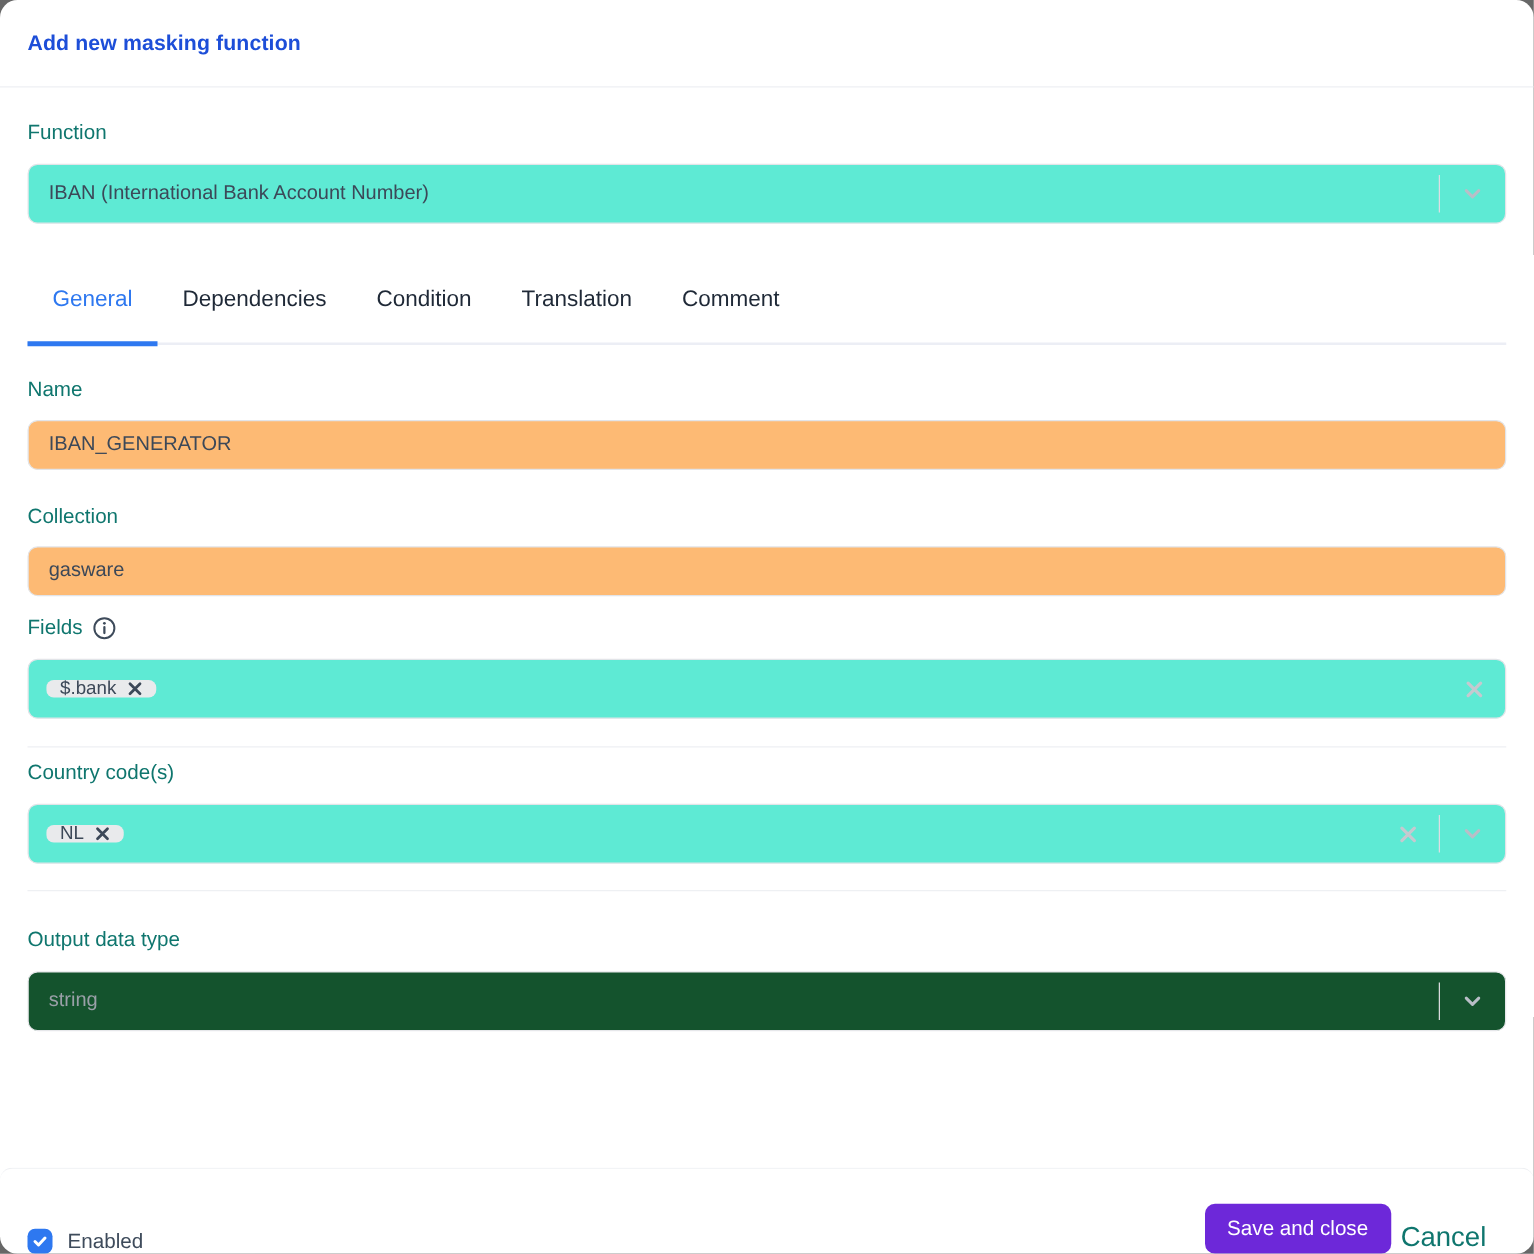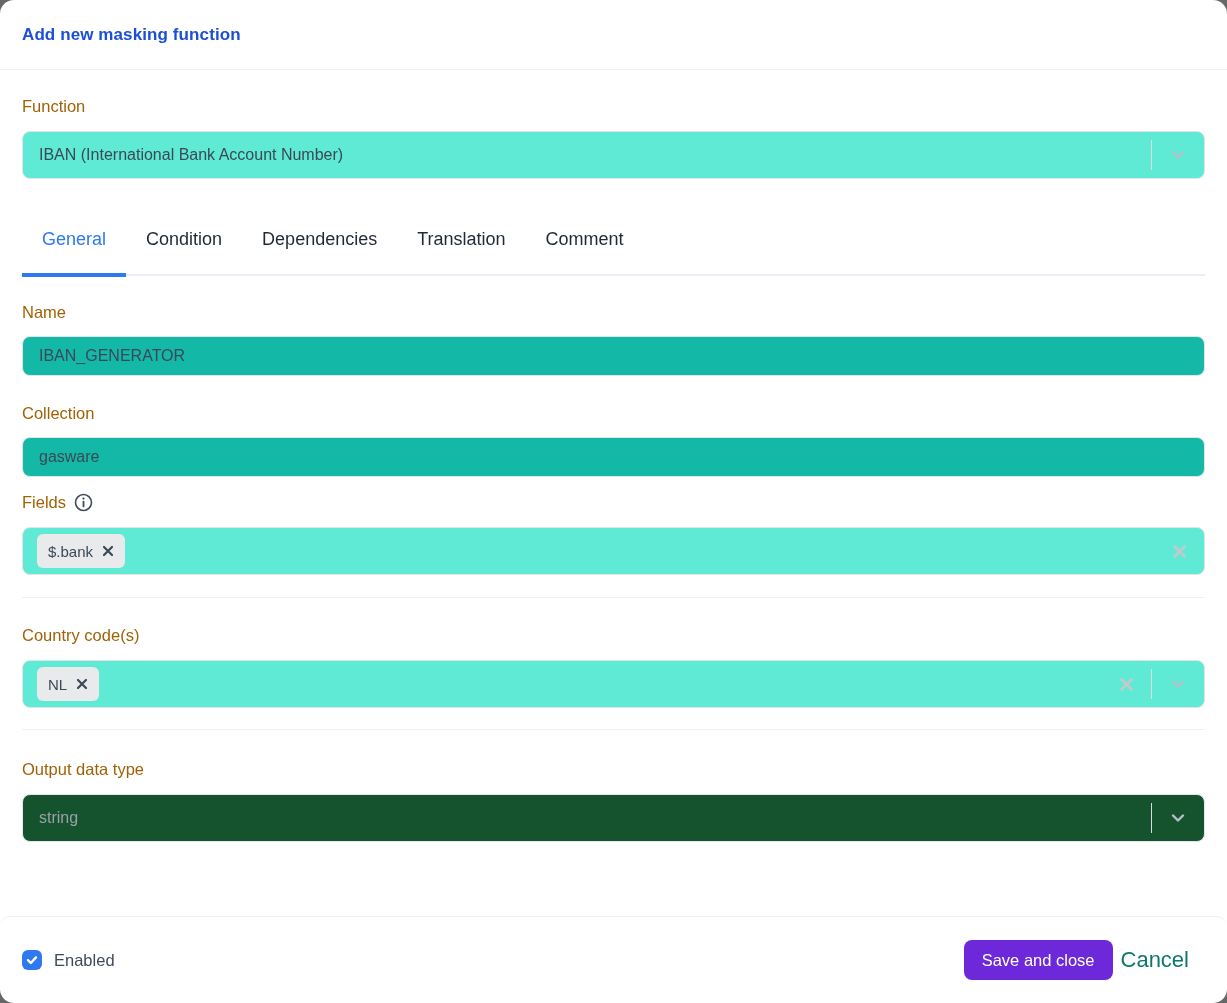"Function" .form-label { color: #a16207 -> #0f766e }
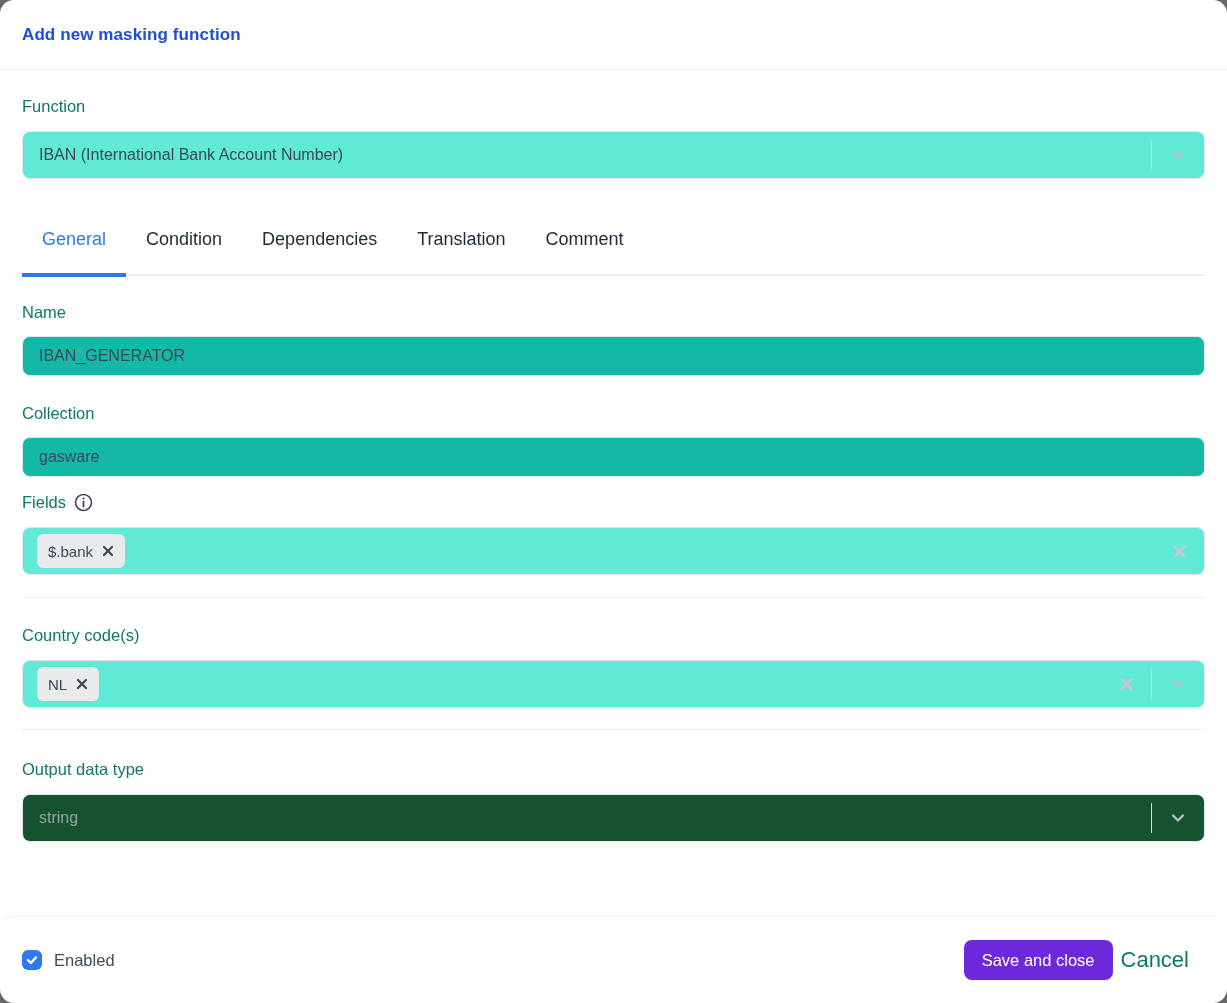"Condition" div.tab { order: before "Dependencies" -> after "Dependencies" }
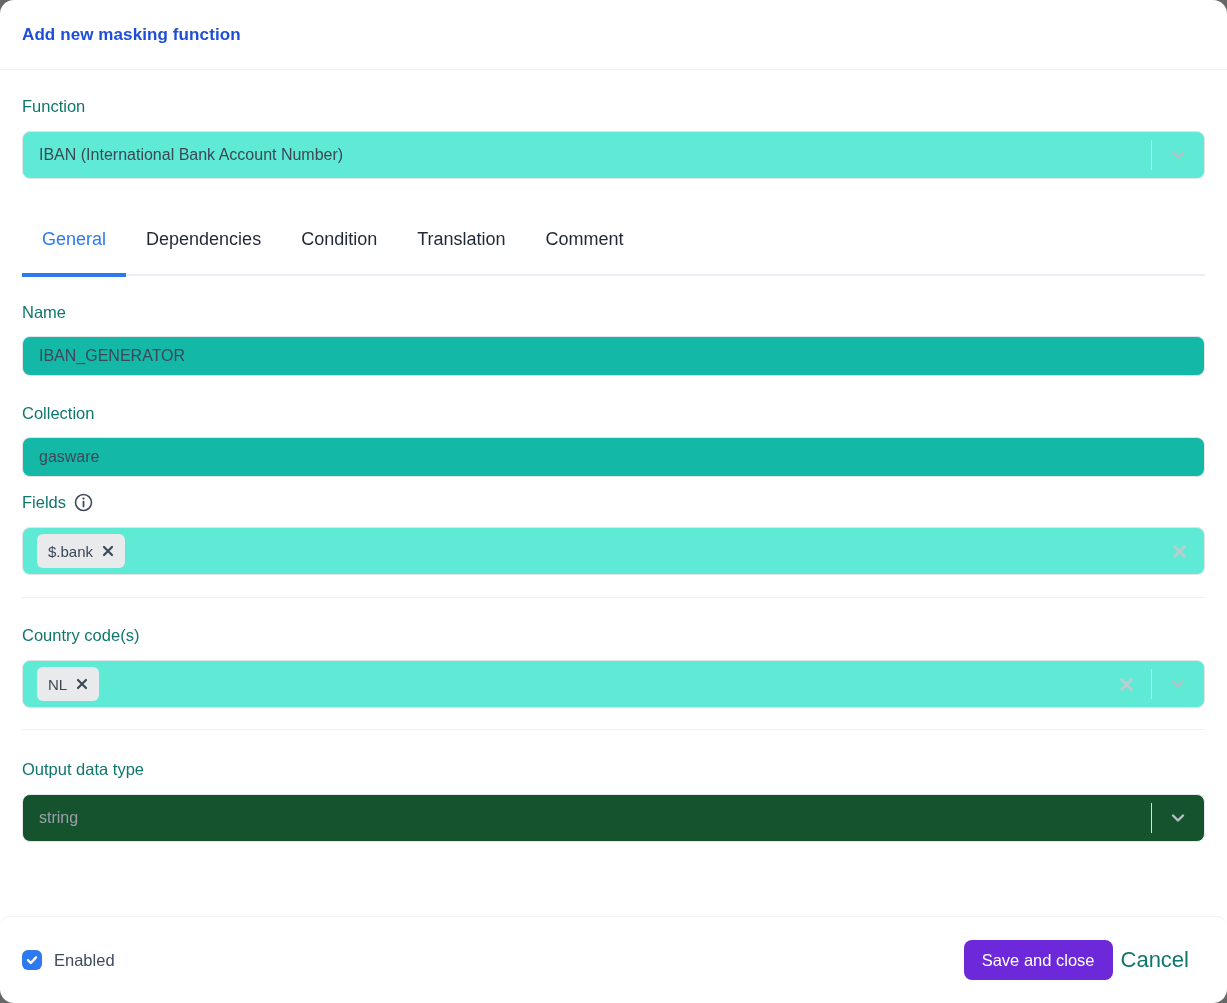"IBAN_GENERATOR" .text-input { background: #14b8a6 -> #fdba74 }
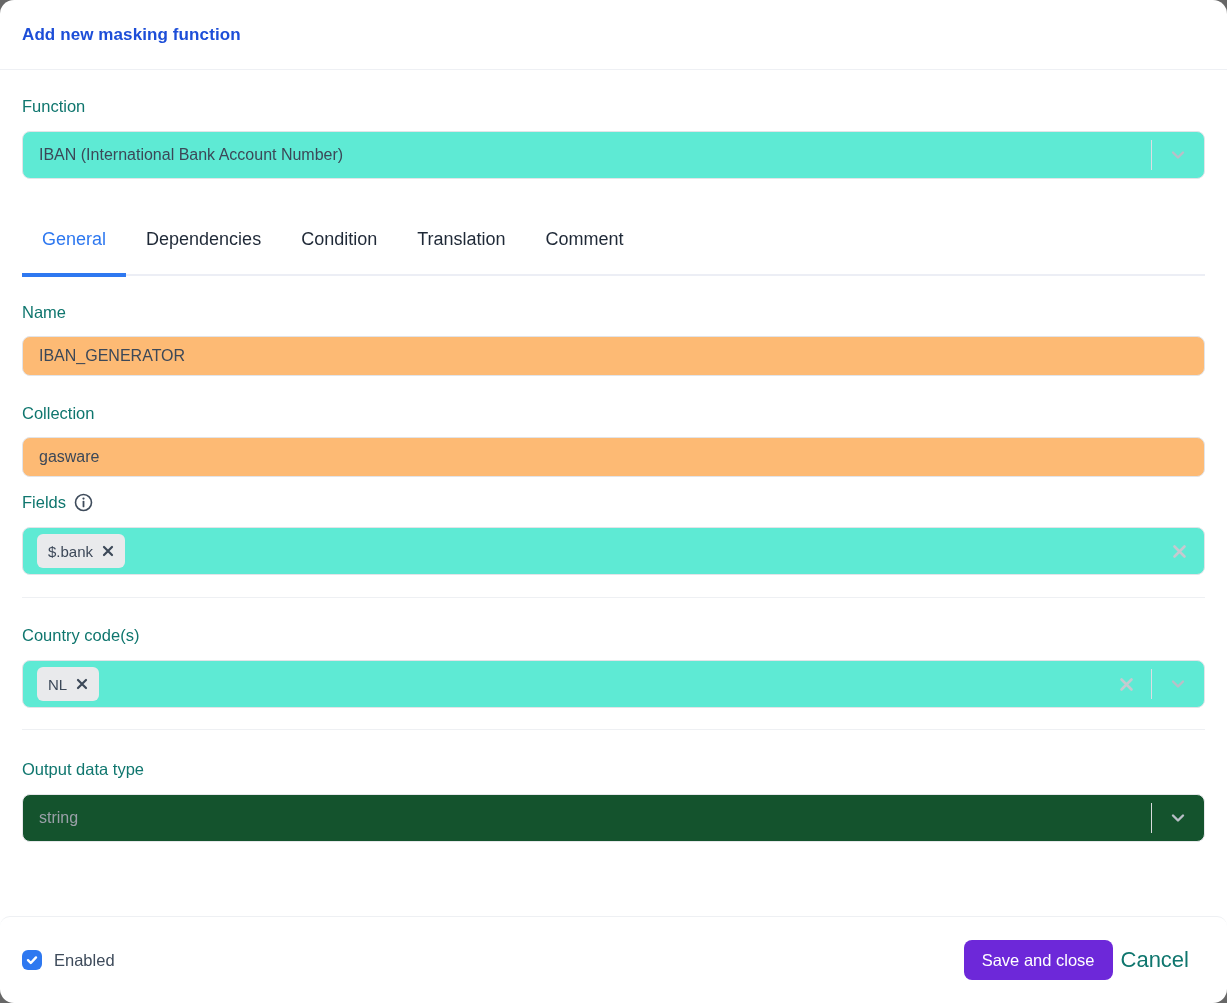"$.bank" .chip { height: 34px -> 14px }
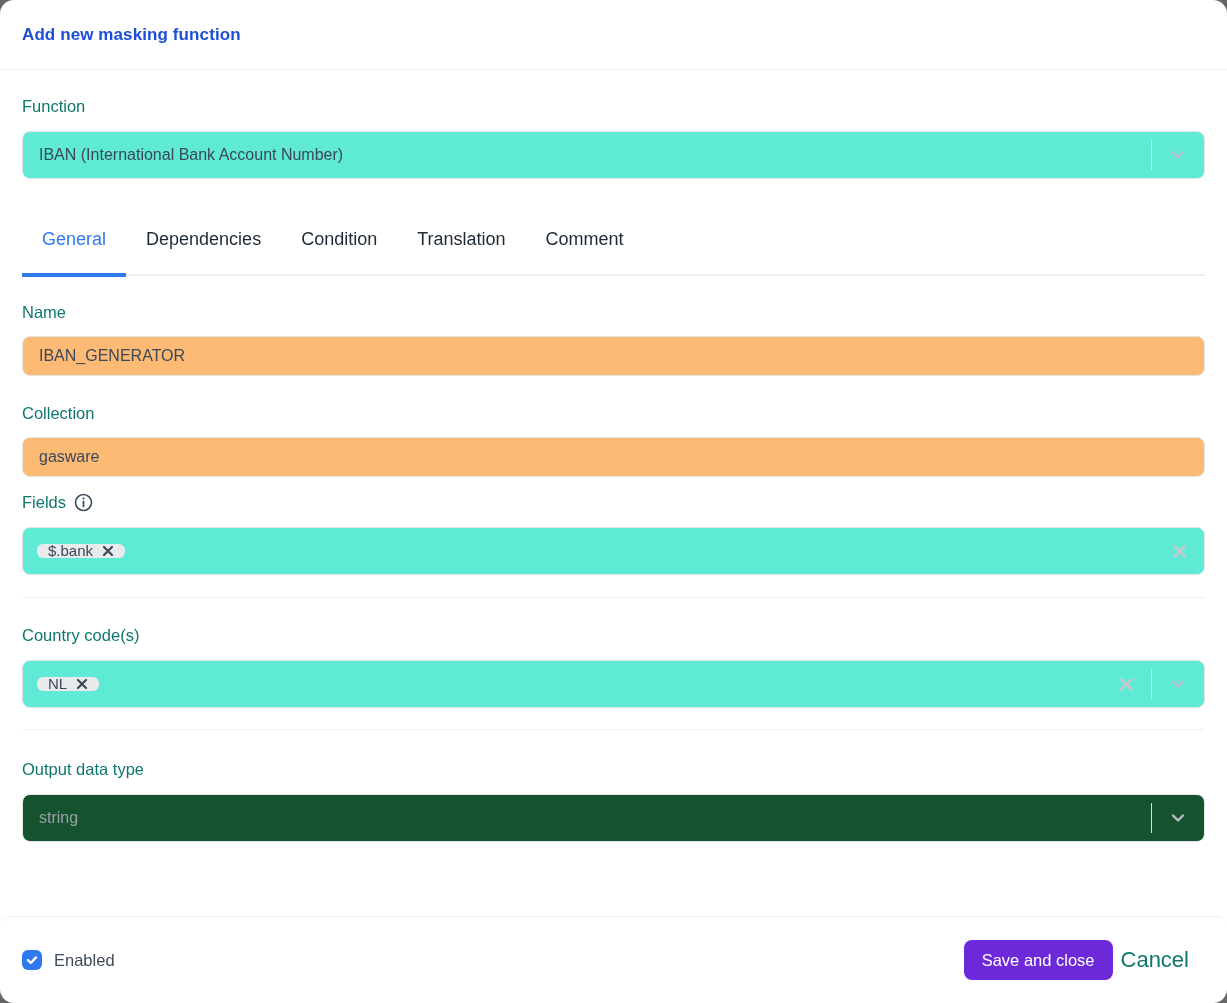"Country code(s)" div.form-label { margin-top: 28px -> 11px }
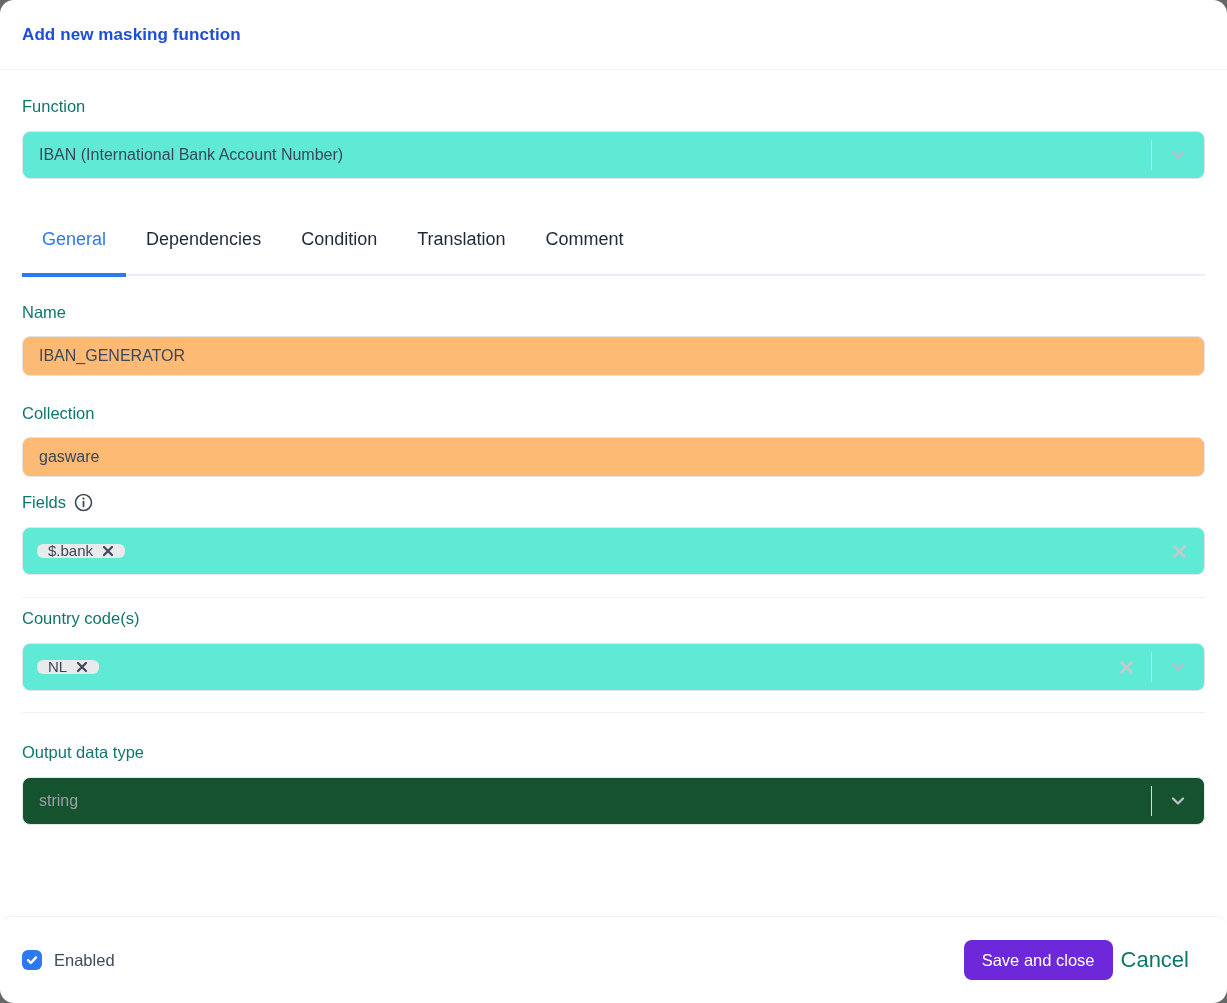"Enabled" .modal-footer { align-items: center -> flex-end; height: 87px -> 69px }
